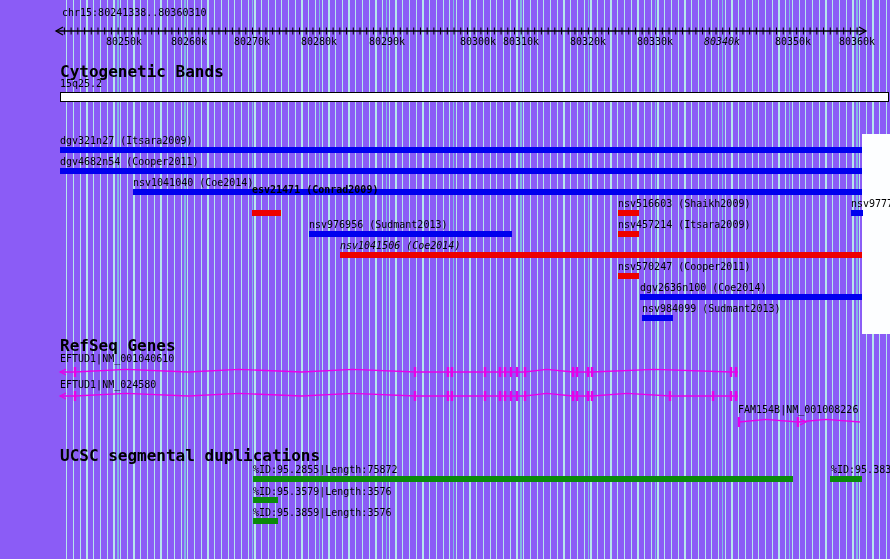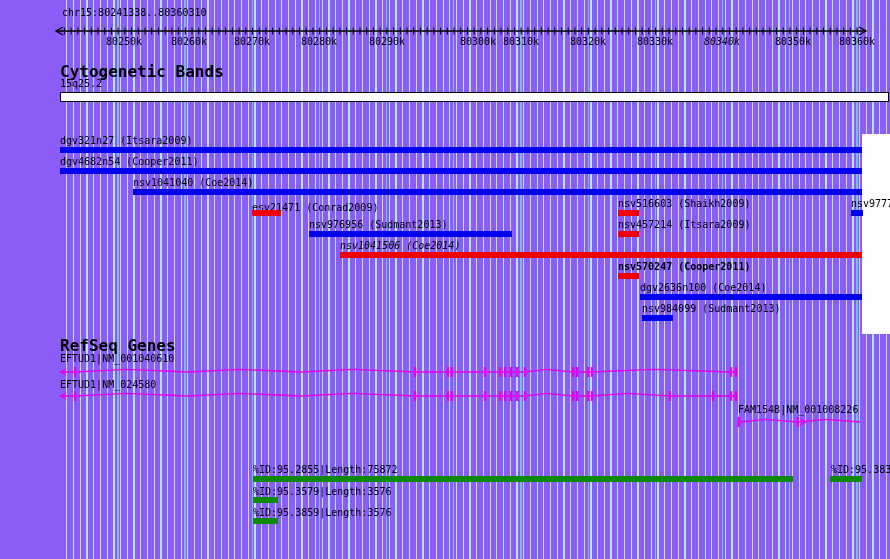"esv21471 (Conrad2009)" div.lbl { font-weight: none -> bold; top: 202px -> 184px }
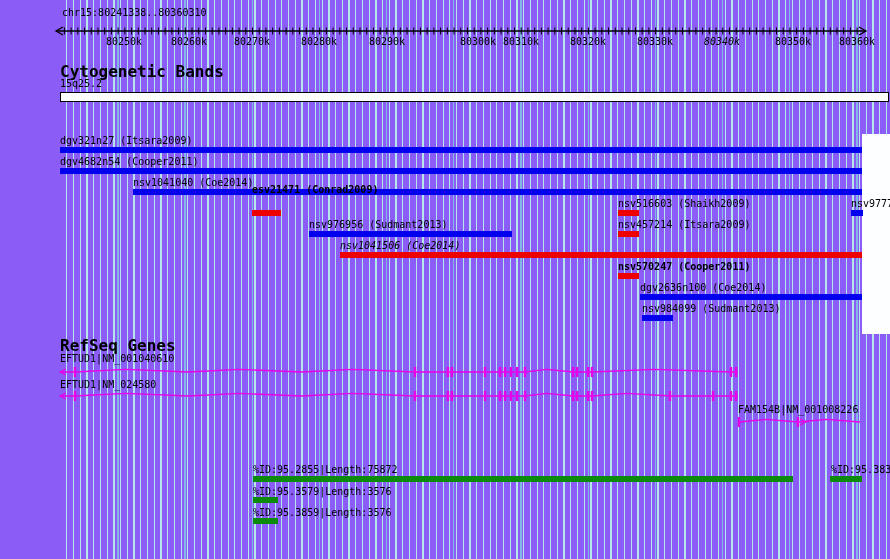"nsv570247 (Cooper2011)" div.lbl { font-weight: bold -> none }
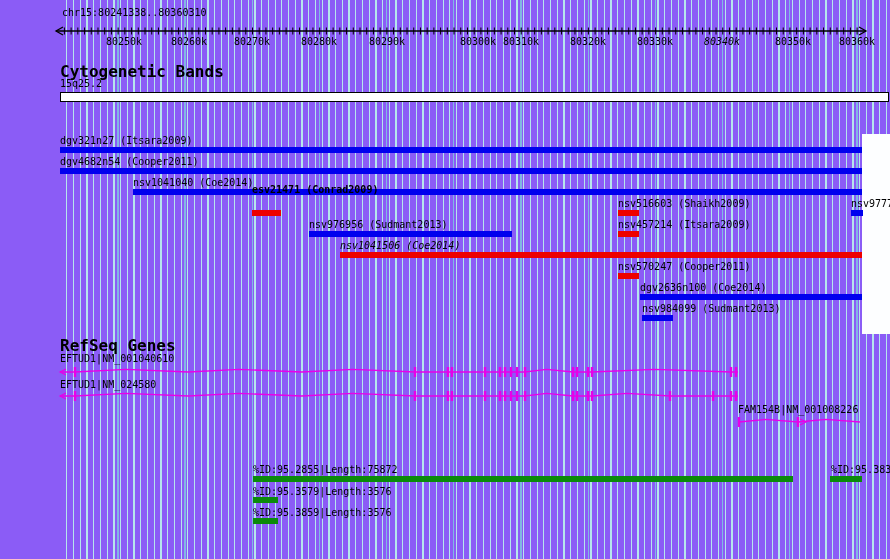"UCSC segmental duplications" div.title { html: none -> <div>UCSC segmental duplications</div> }
